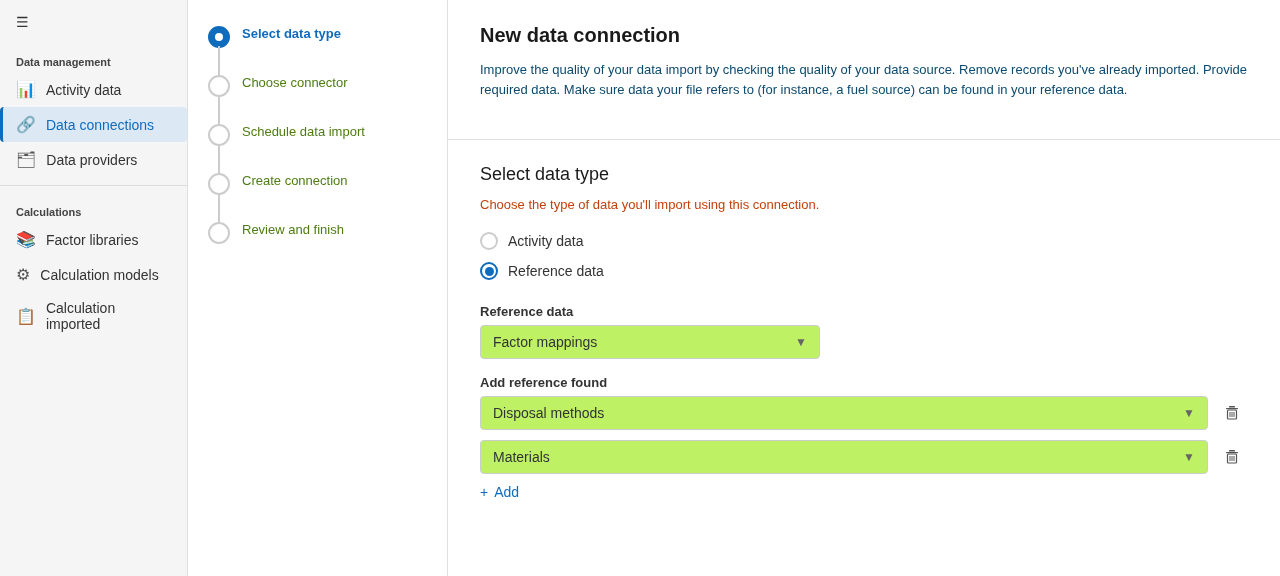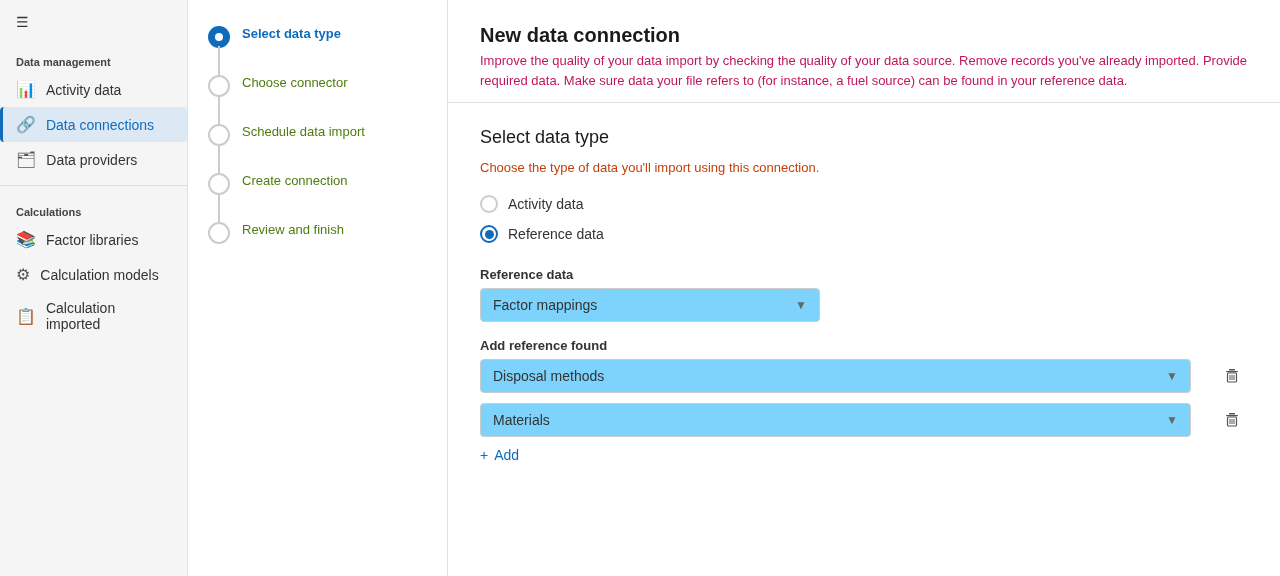"New data connection" .page-title { margin-bottom: 4px -> 13px }
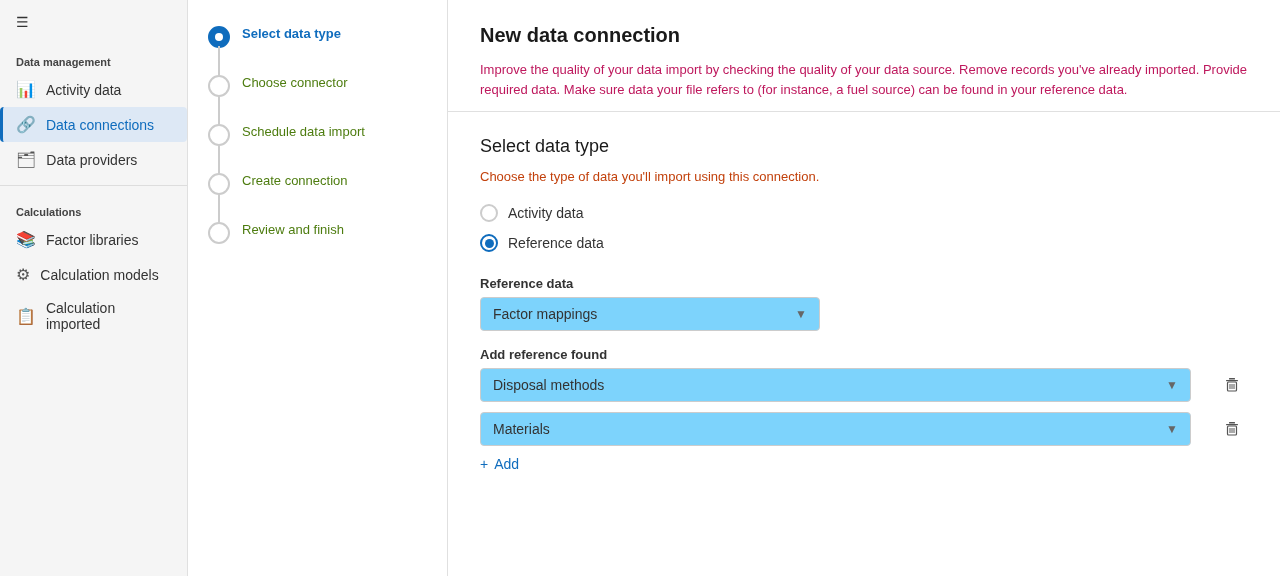"Improve the quality of your" .info-text { color: #be185d -> #0c4a6e; margin-bottom: 12px -> 40px }
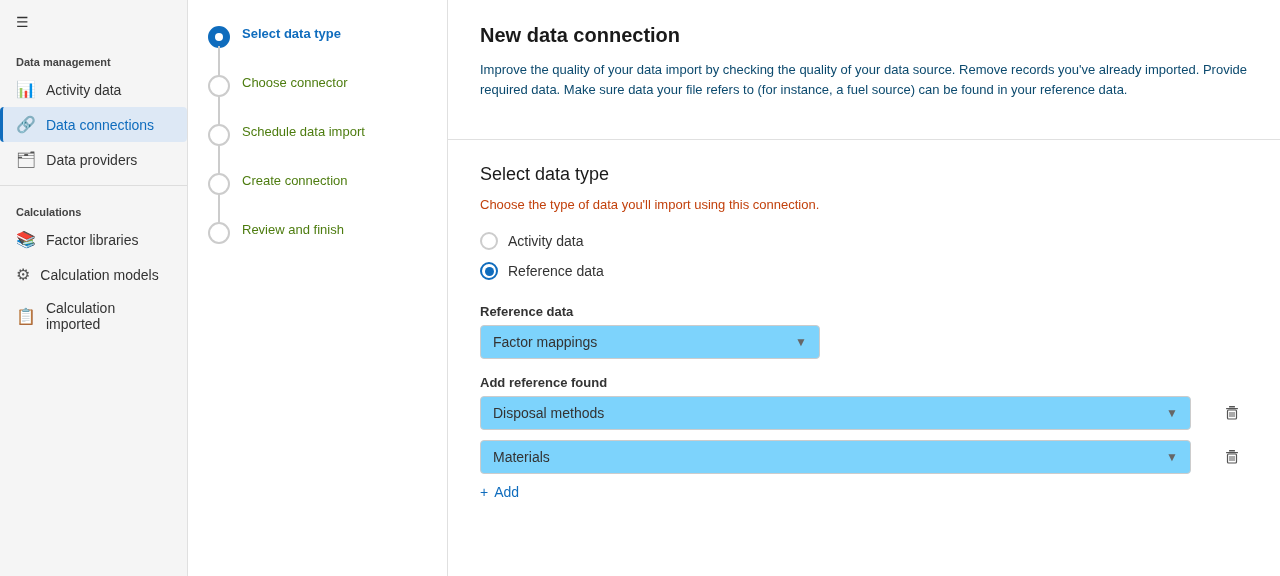"Factor mappings" .dropdown { background: #7dd3fc -> #bef264 }
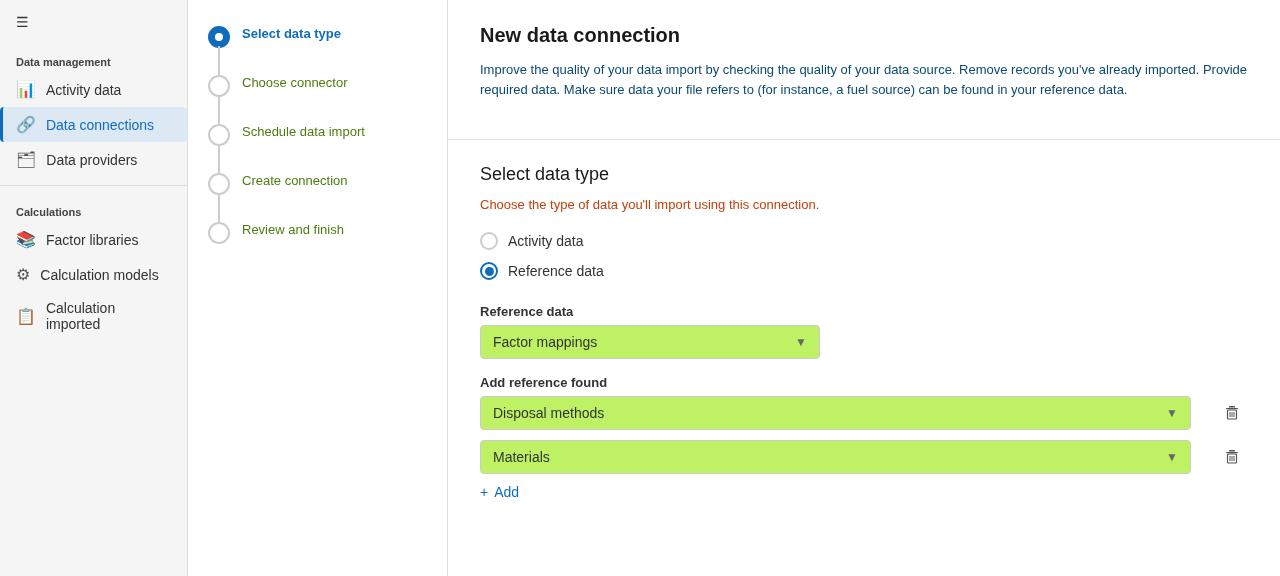"Disposal methods" .add-ref-row { gap: 25px -> 8px }
